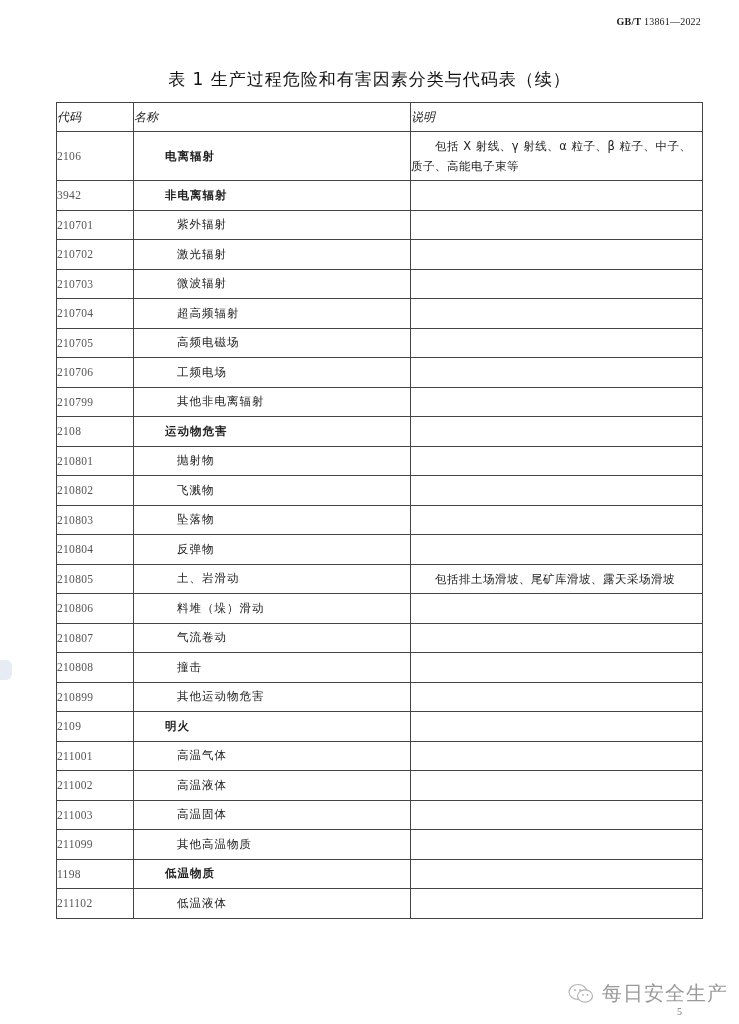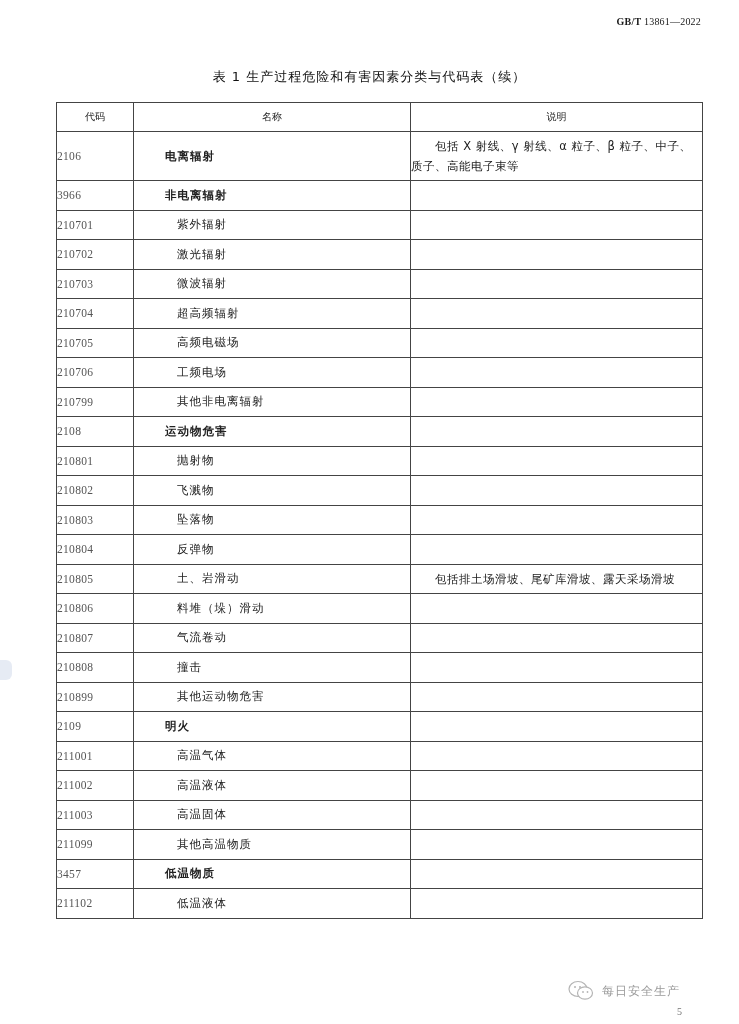"表 1 生产过程危险和有害因素分类与代码表（续）" .table-title { font-size: 13px -> 17px }
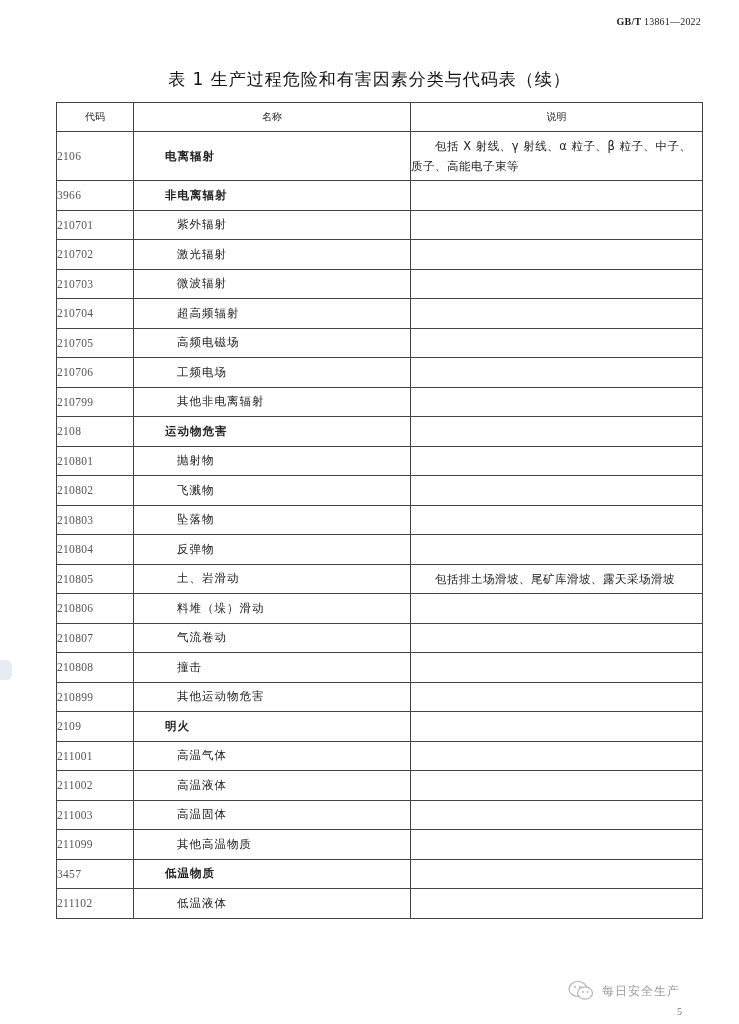"代码" table.codes th { font-size: 10px -> 12px; font-style: none -> italic; text-align: center -> left }
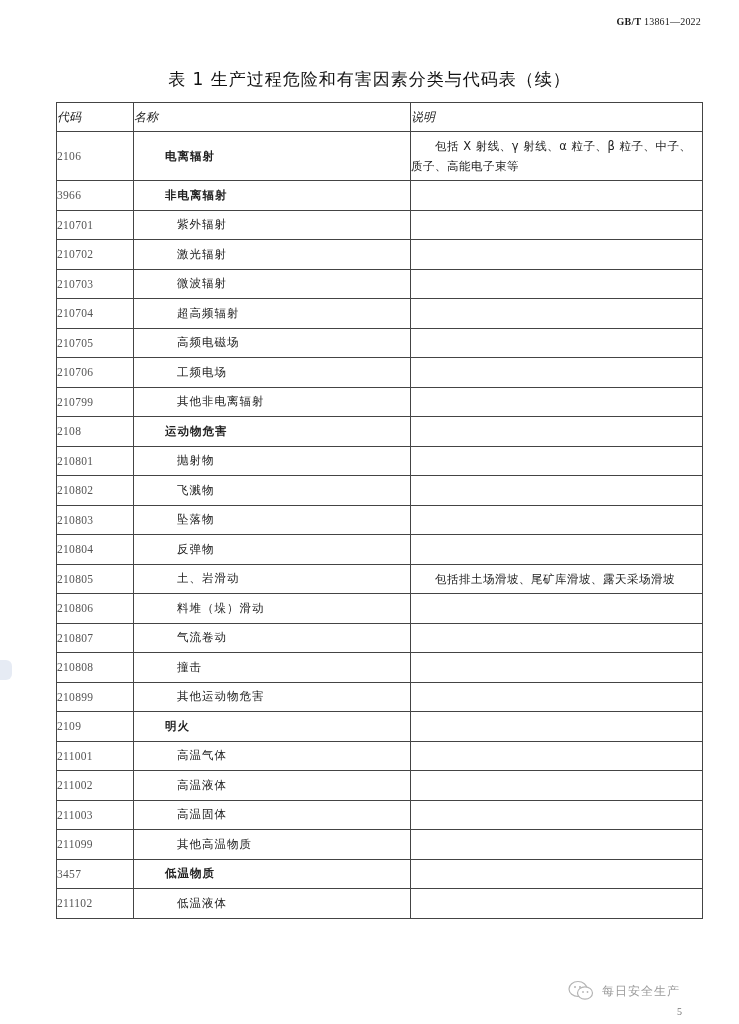"3966" td.code { text: 3966 -> 3942 }
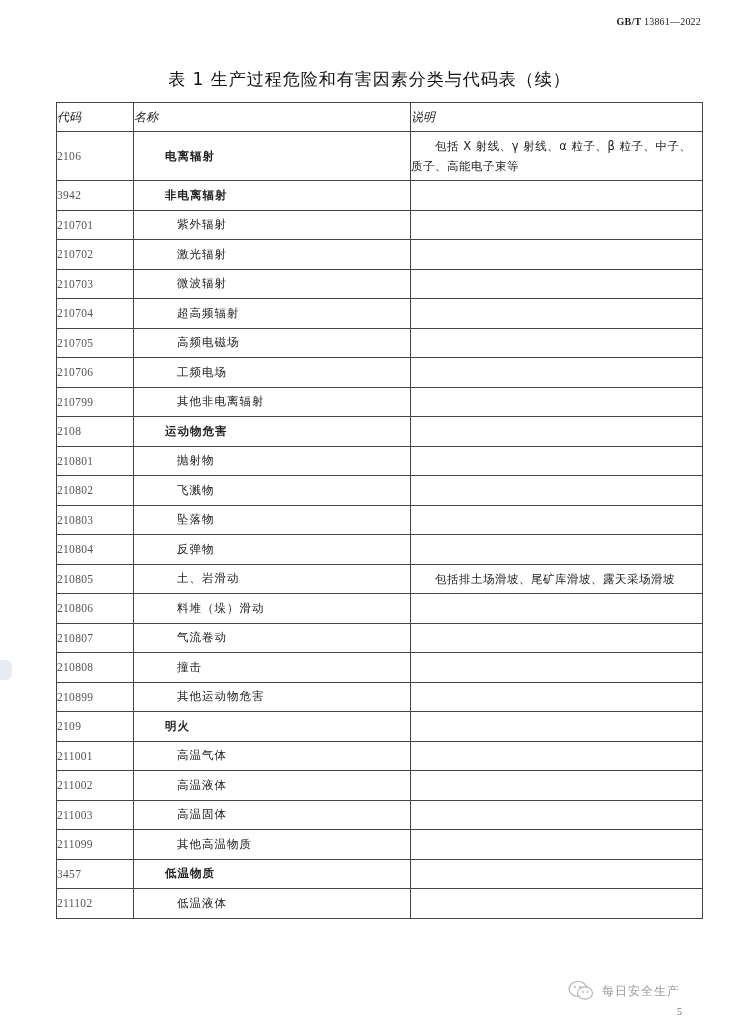"3457" td.code { text: 3457 -> 1198 }
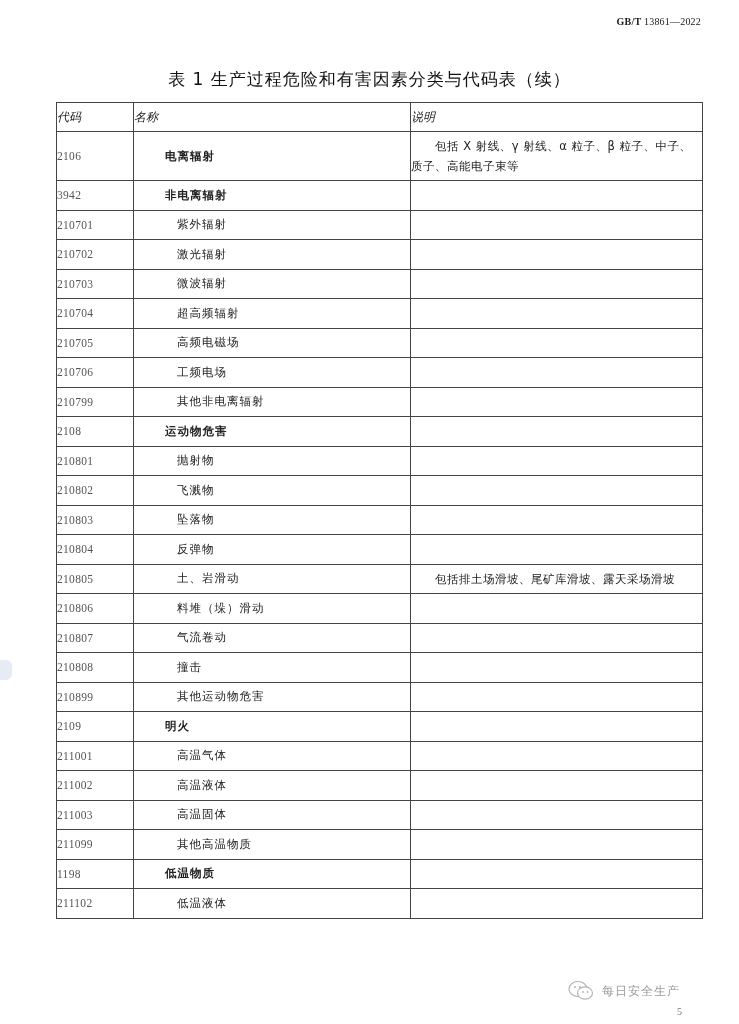"每日安全生产" .watermark { font-size: 12px -> 20px }
